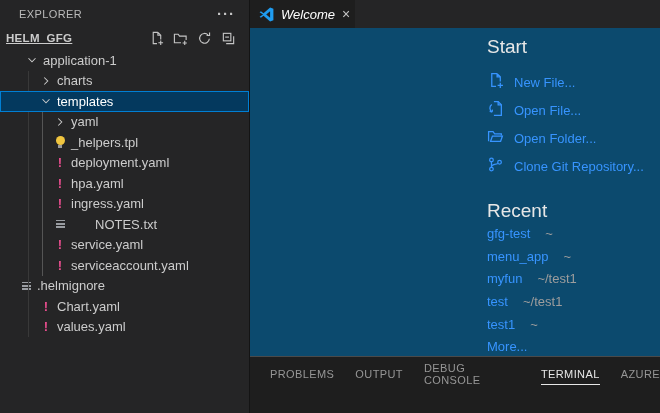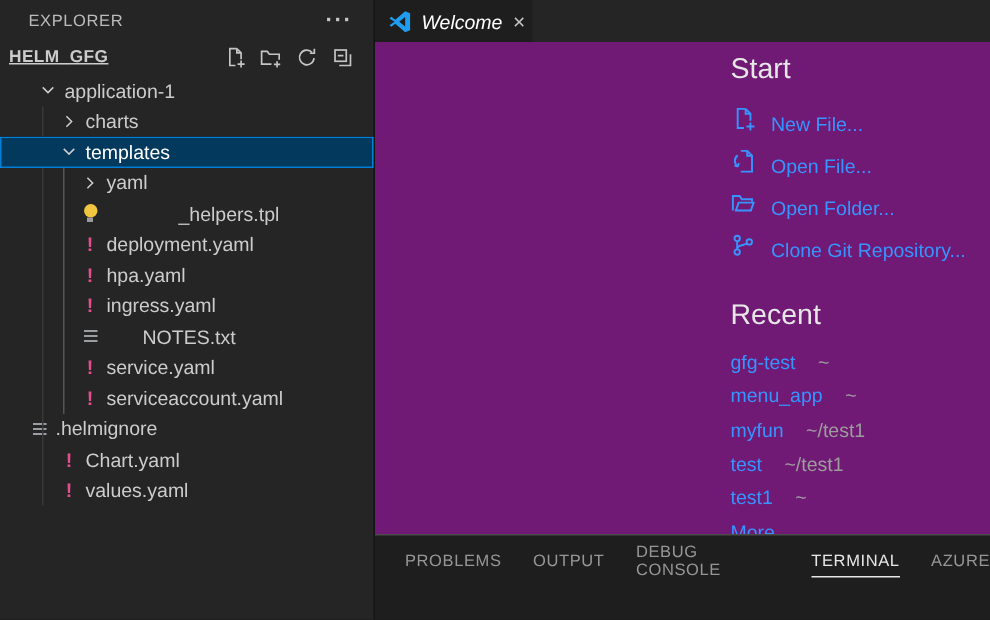"Start" .welcome { background: #701a75 -> #0c4a6e }
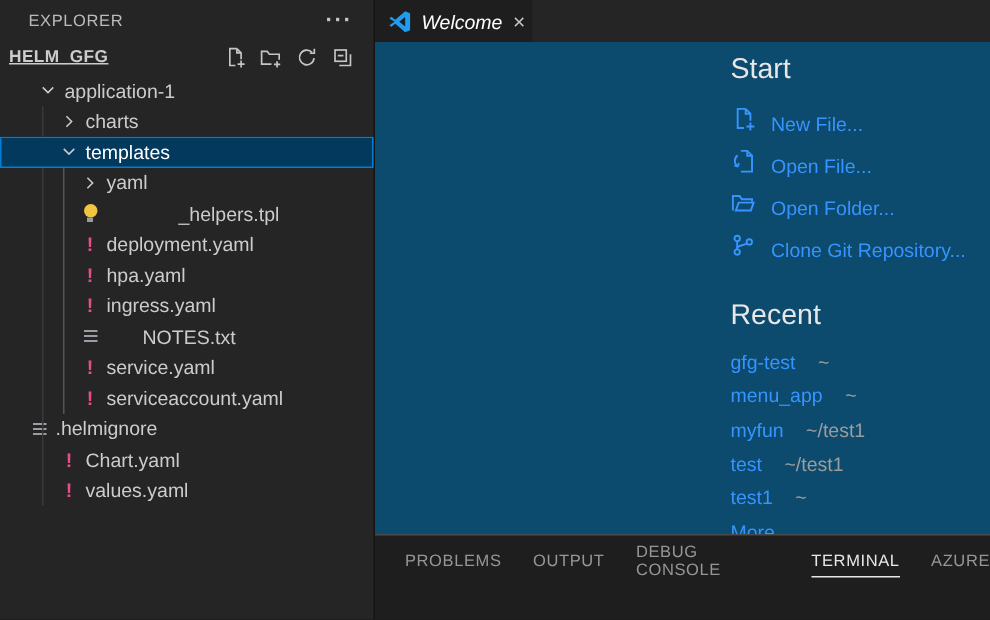"_helpers.tpl" div.trow { gap: 48px -> none }
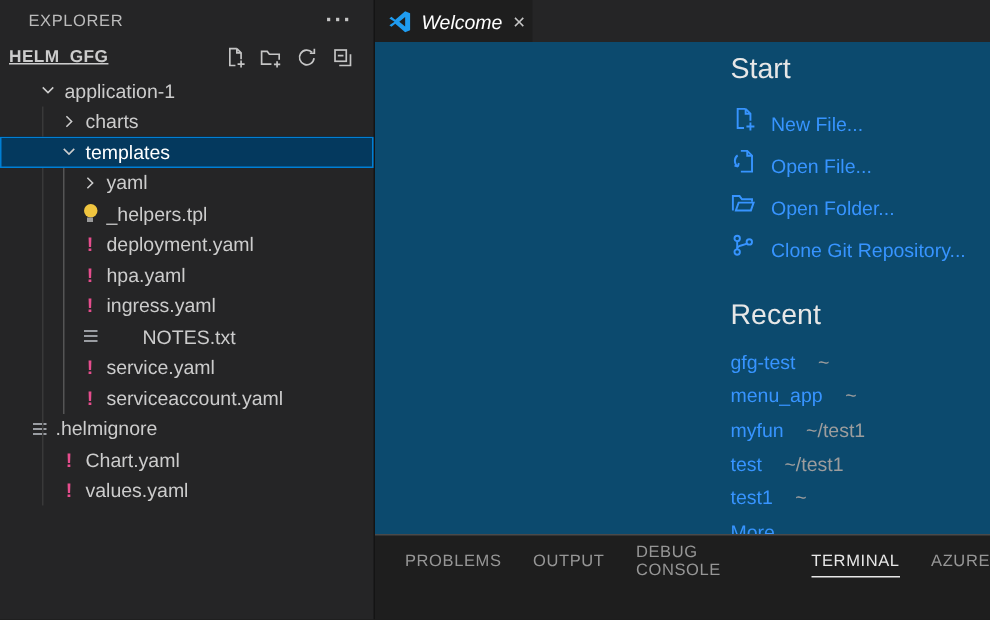"gfg-test" .r-row { align-items: flex-end -> flex-start }
